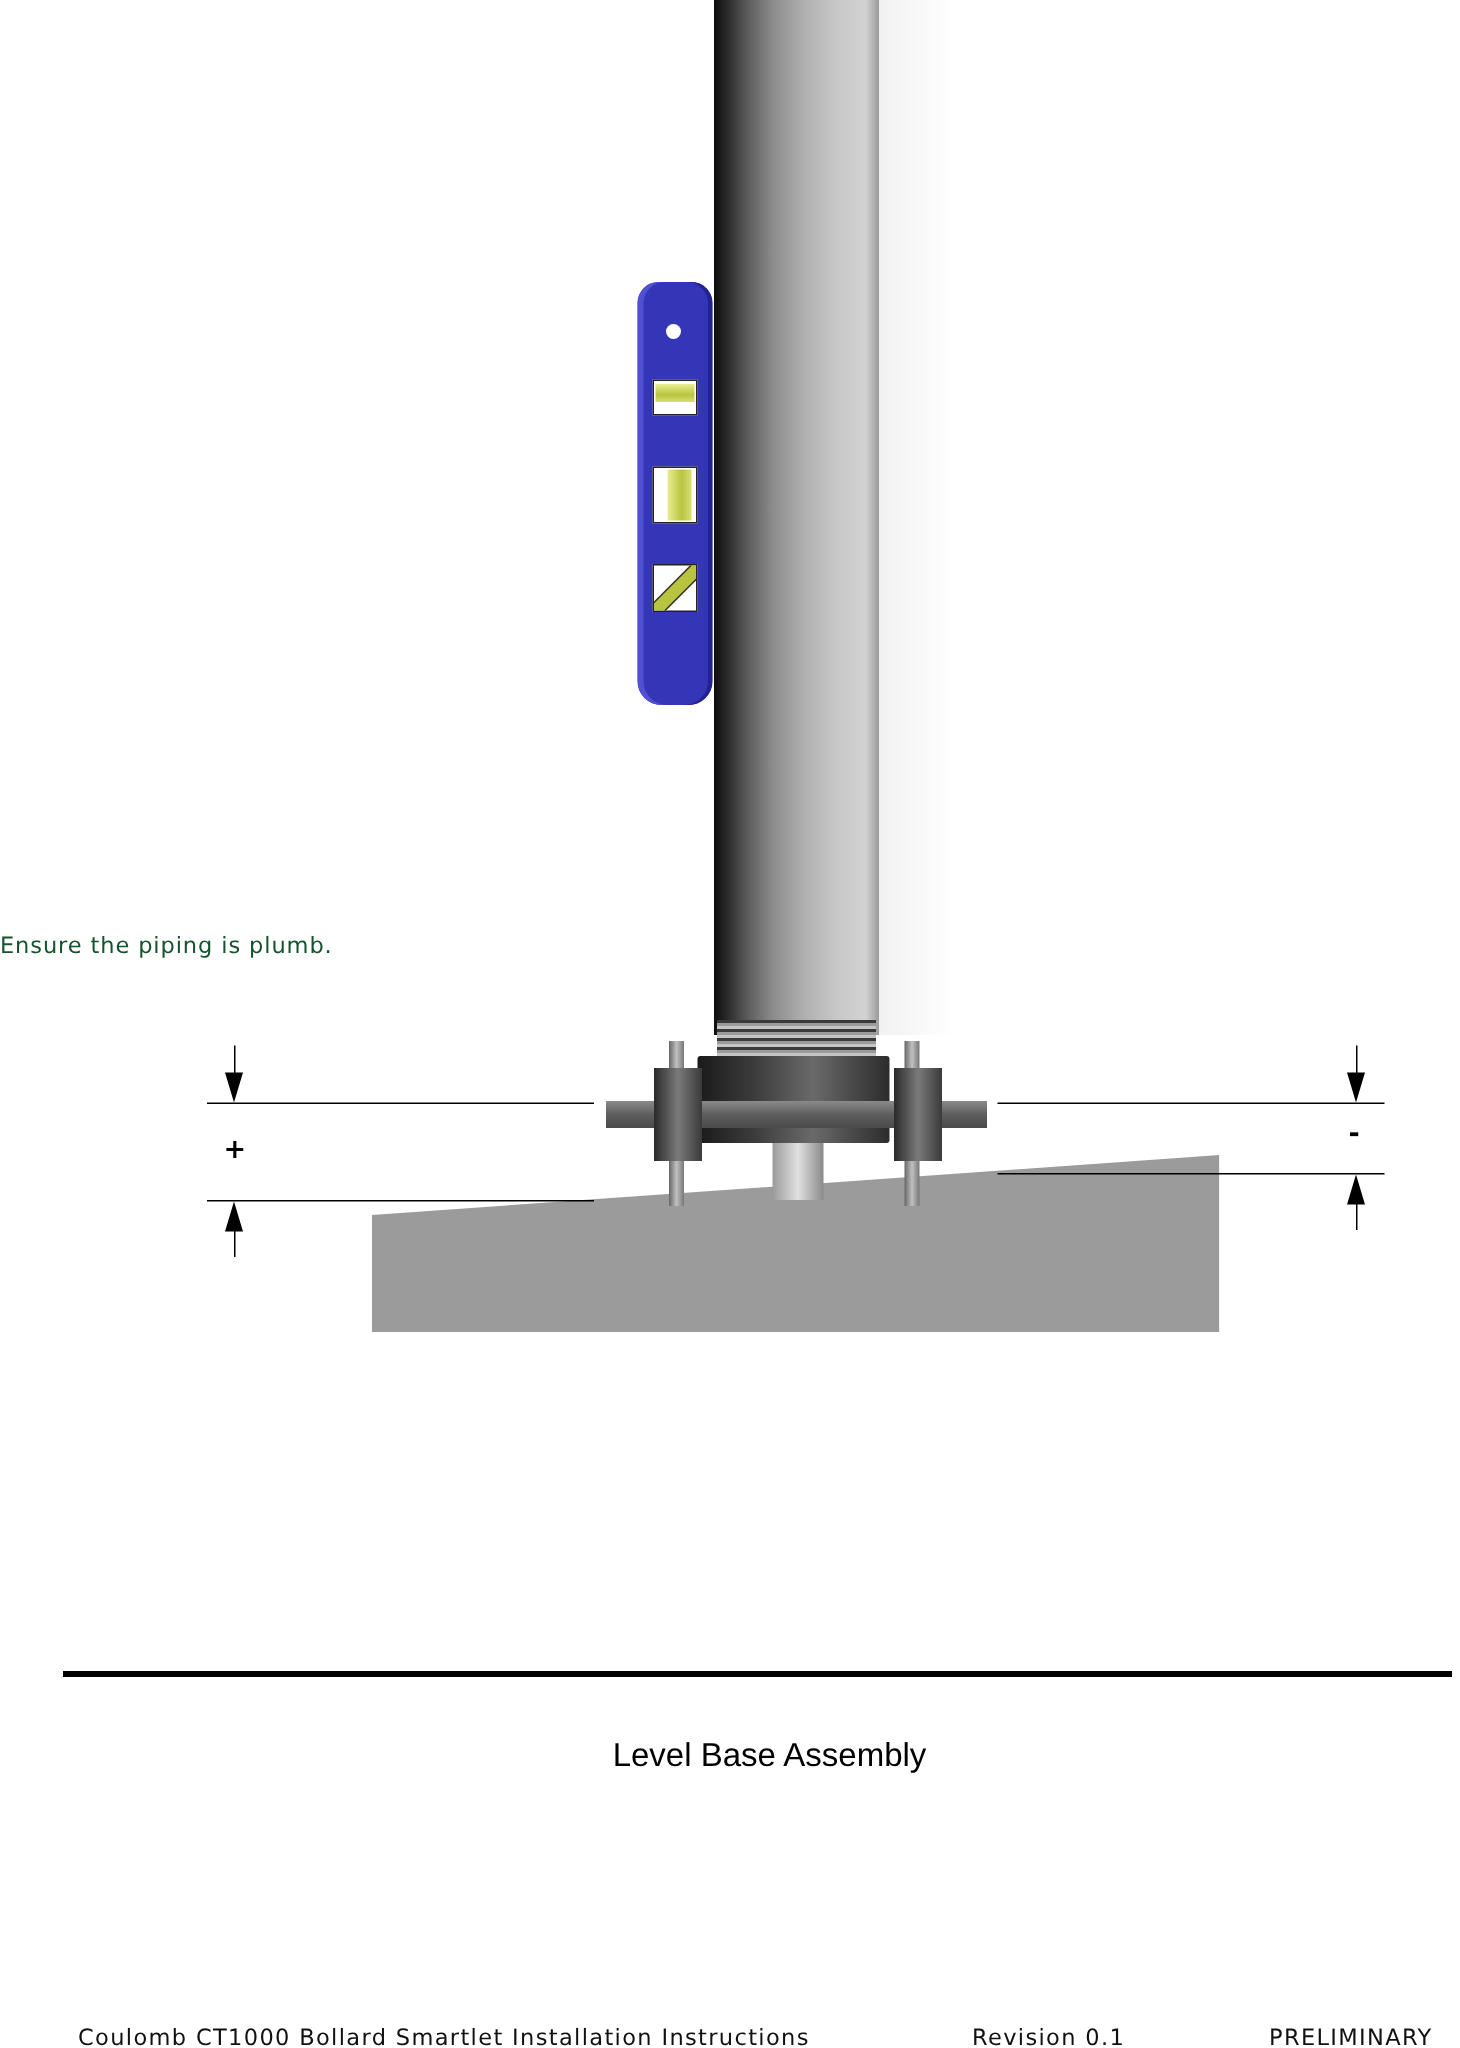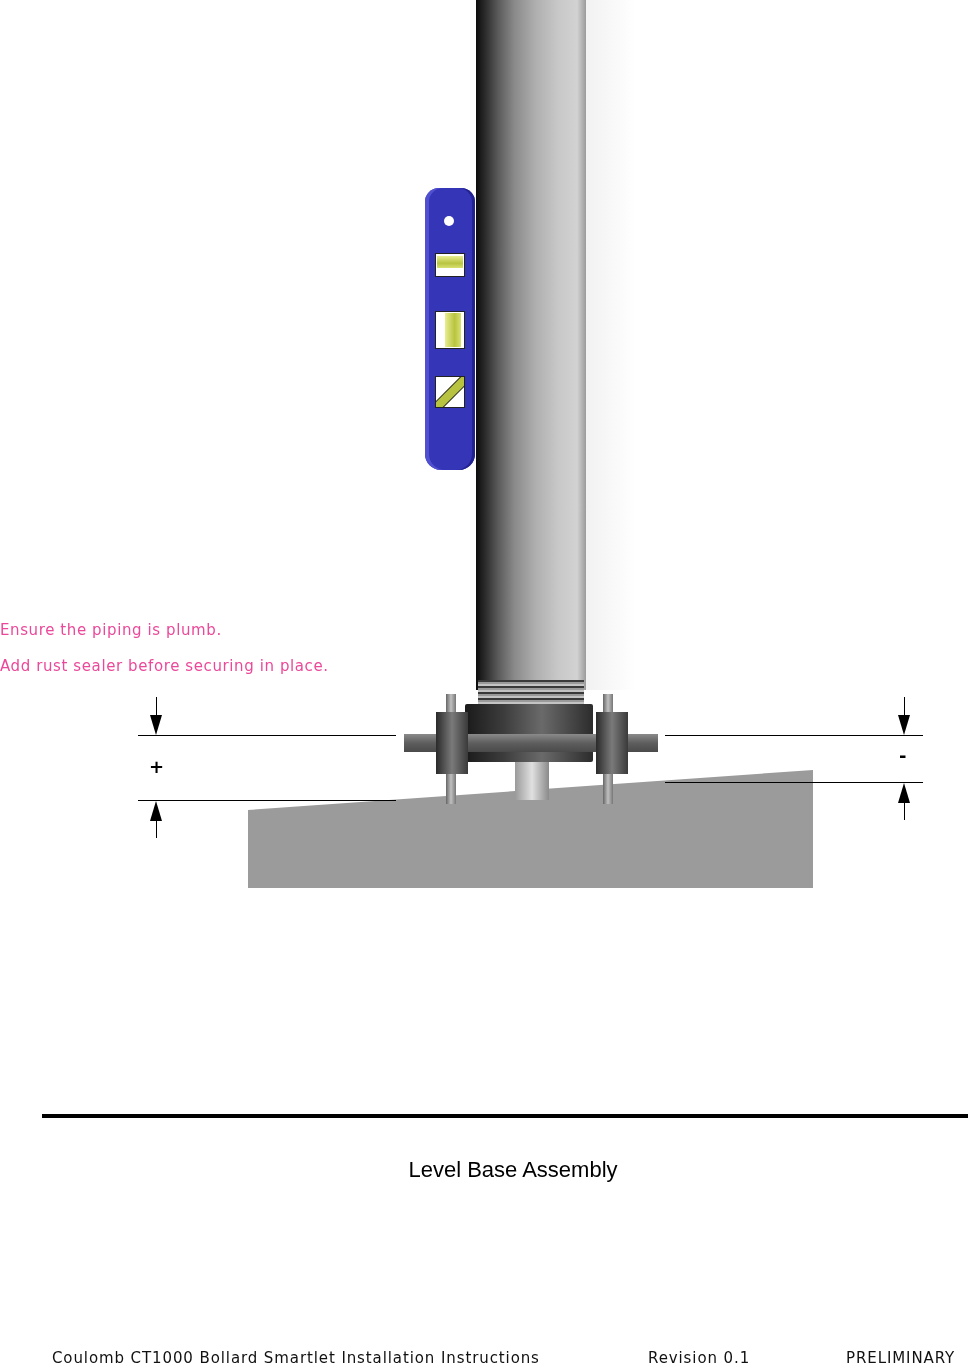"Ensure the piping is plumb." .note { color: #ec4899 -> #14532d }
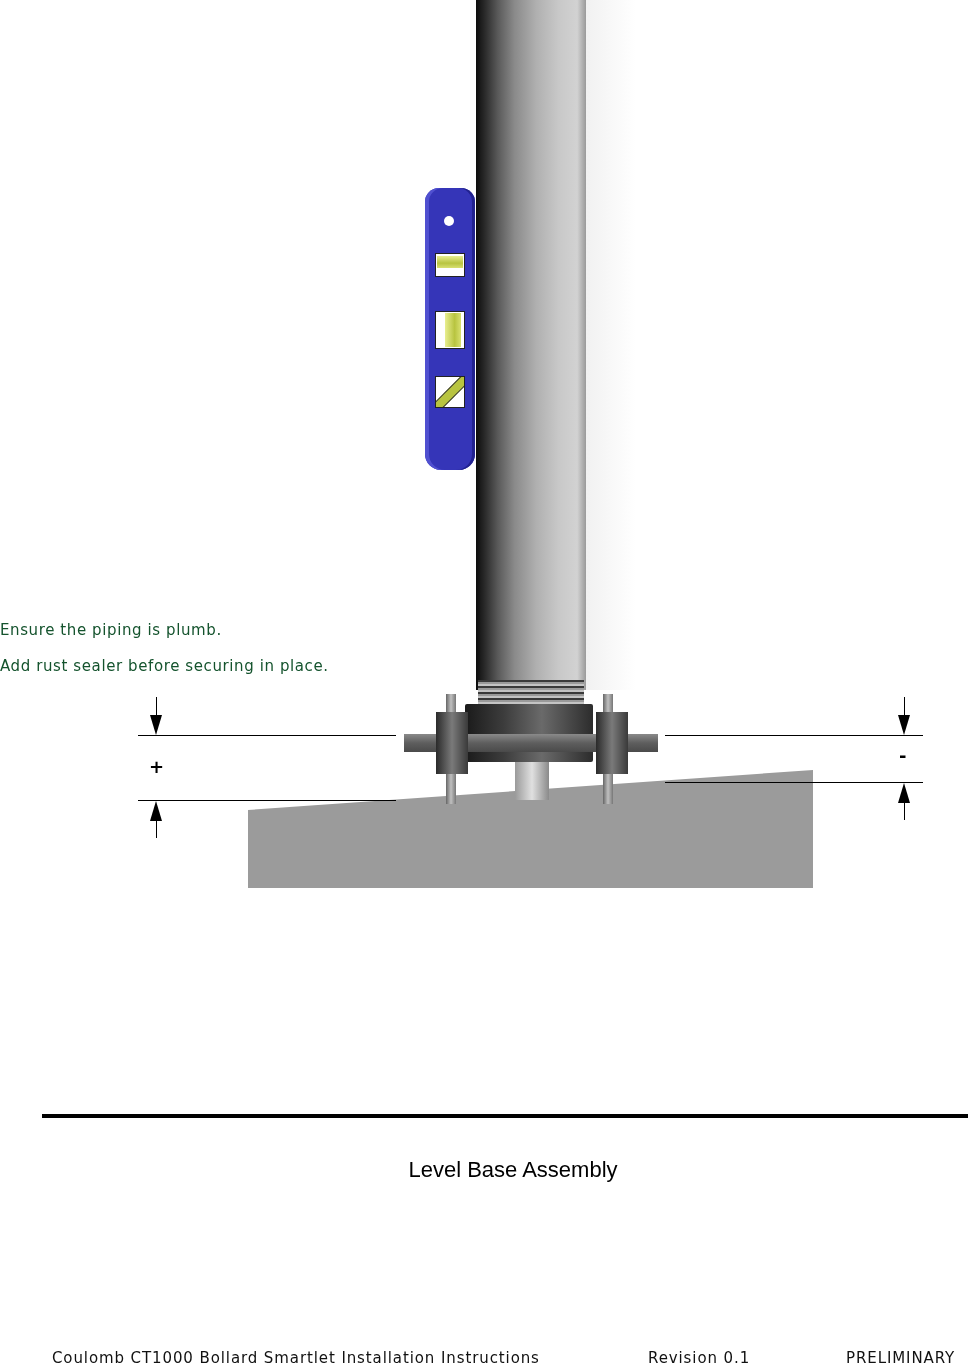"Add rust sealer before securing" div.abs { html: <div>Add rust sealer before securing in place.</div> -> none }
